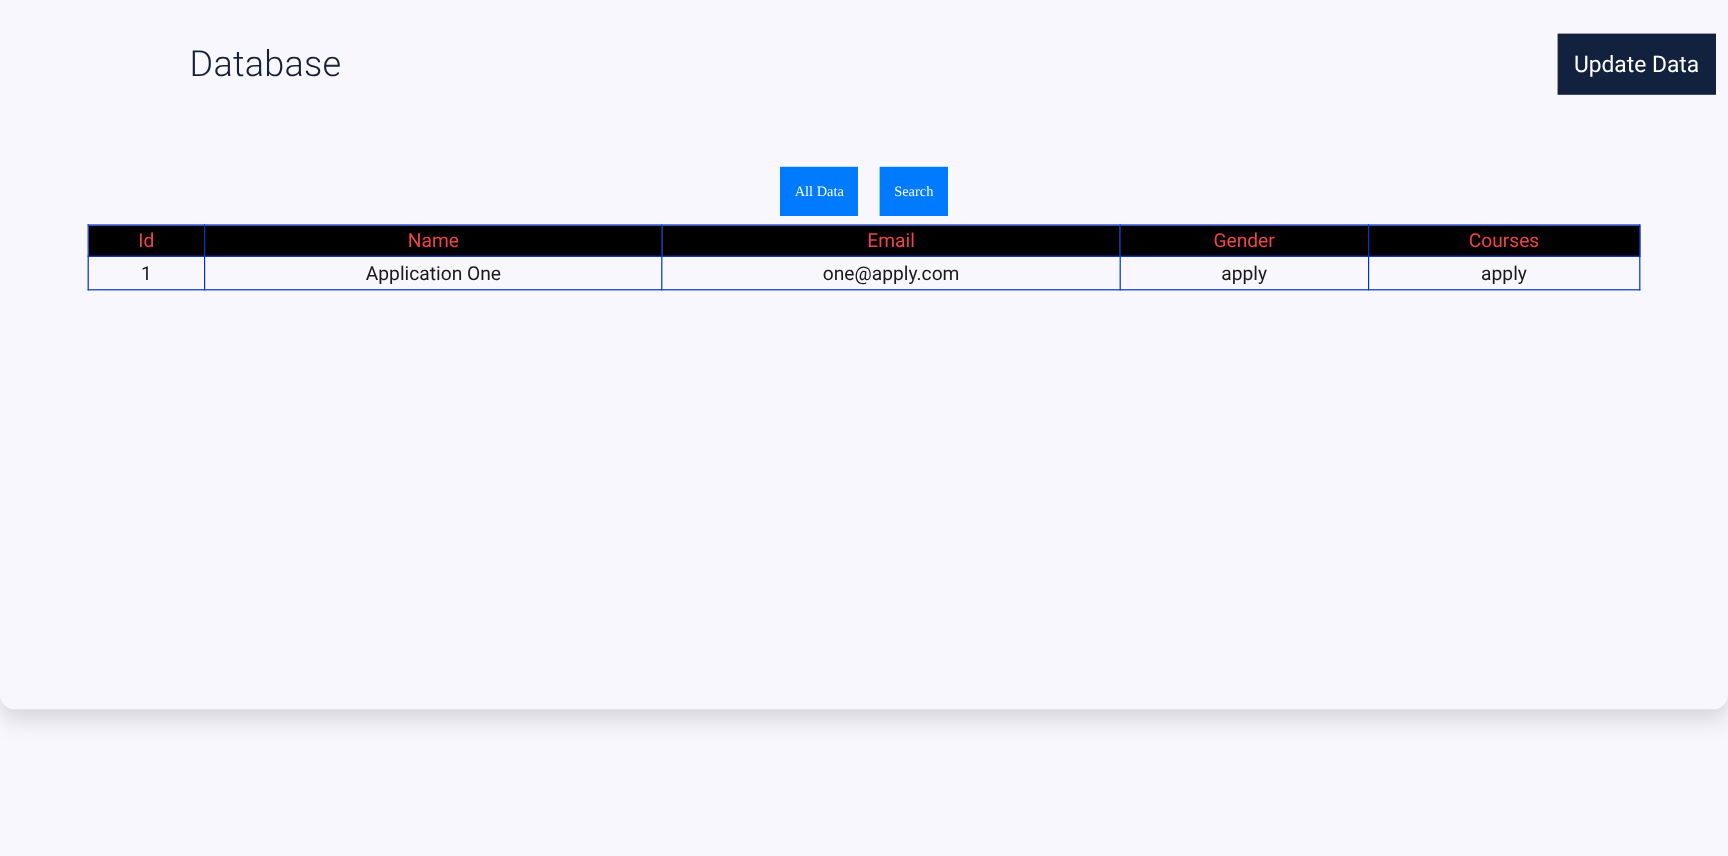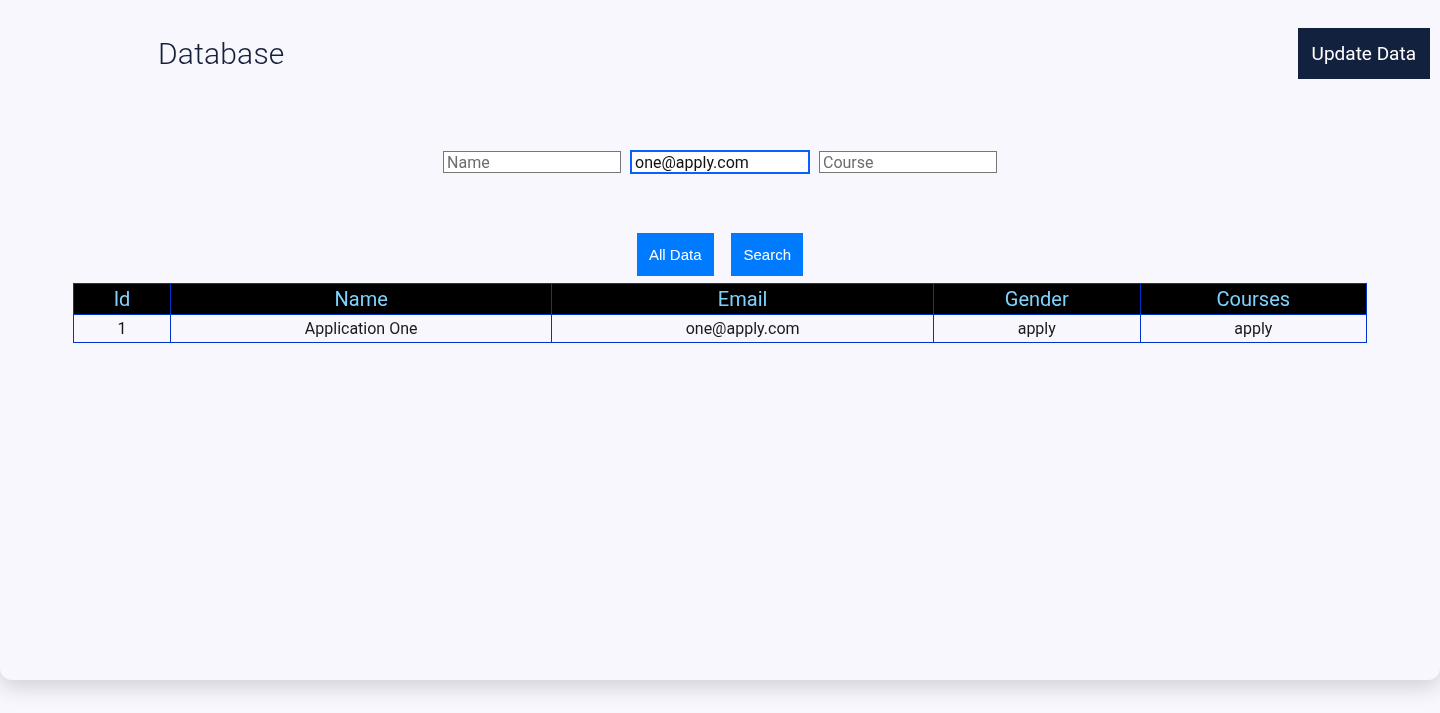"Database" .page { height: 680px -> 591px }
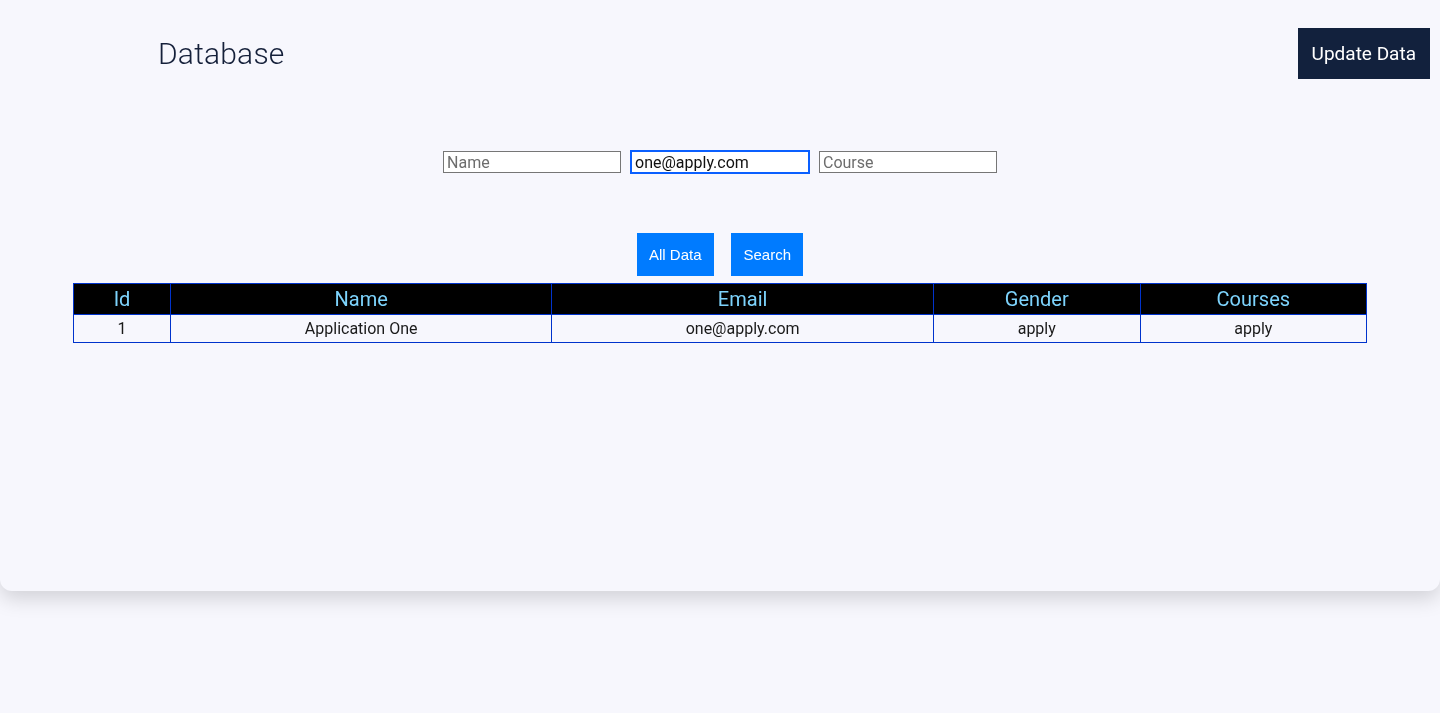"Name one@apply.com Course" div.search-row { html: <div> <input> <input> <input> </div> -> none }
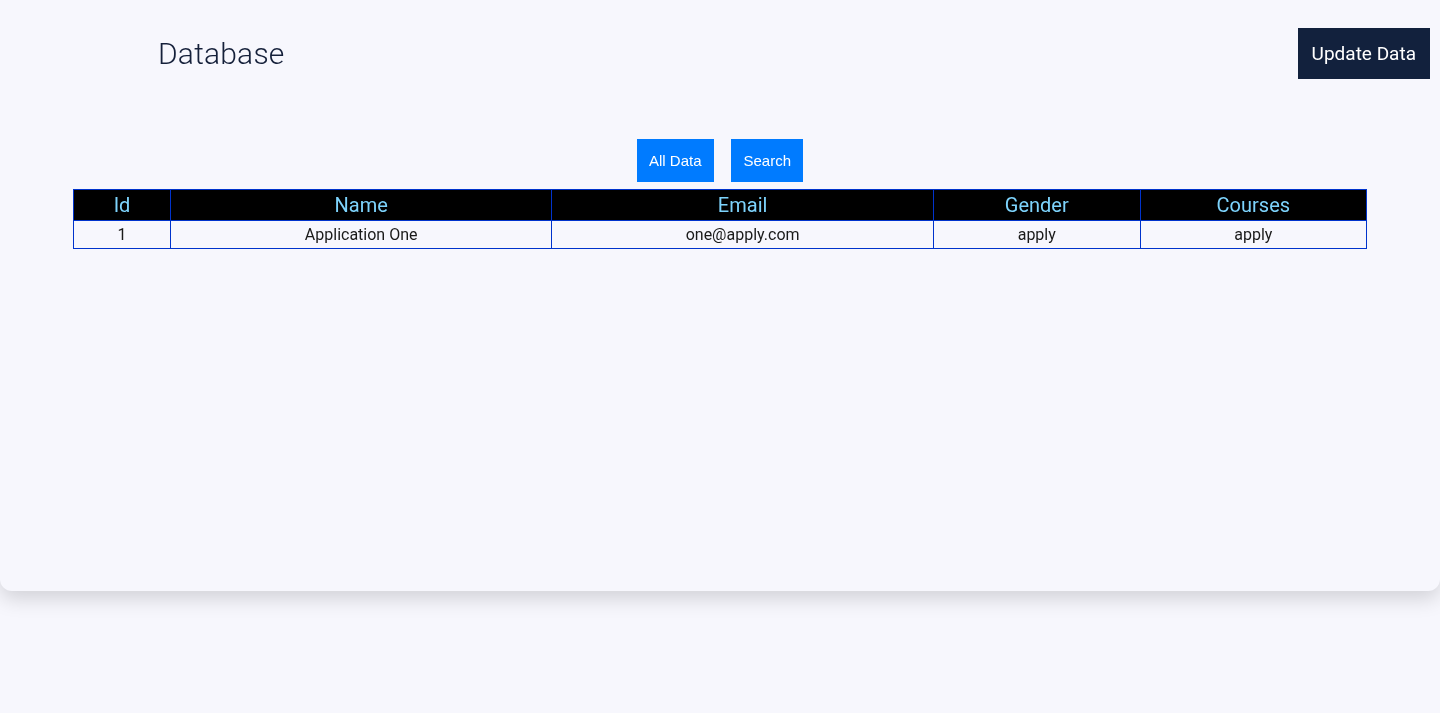"All Data" .btn-blue { font-family: Liberation Sans, sans-serif -> Liberation Serif, serif; font-size: 15px -> 12px }
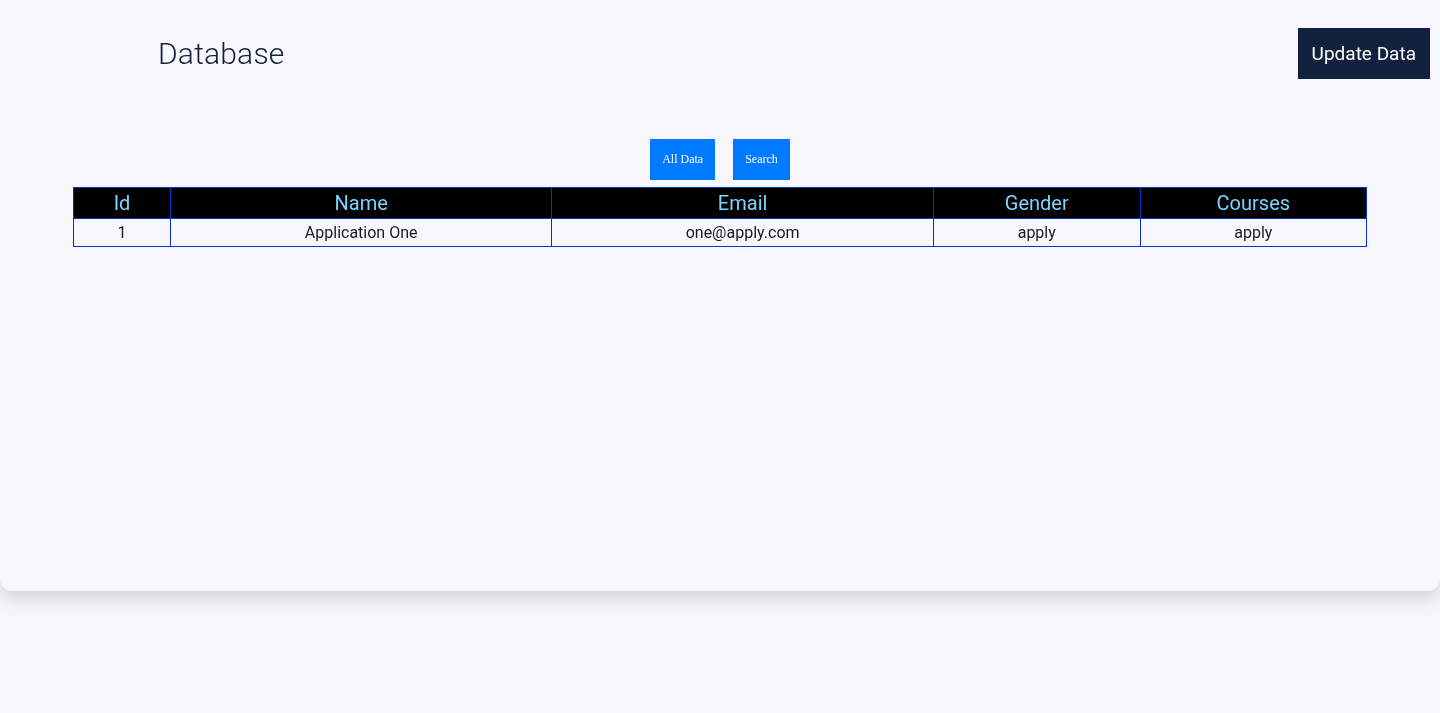"Id" thead th { color: #7dd3fc -> #ef4444; font-size: 20px -> 16px }
